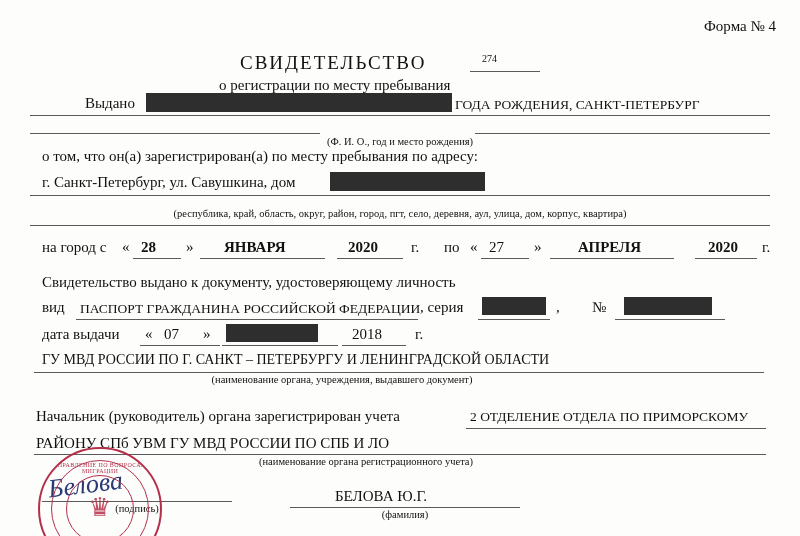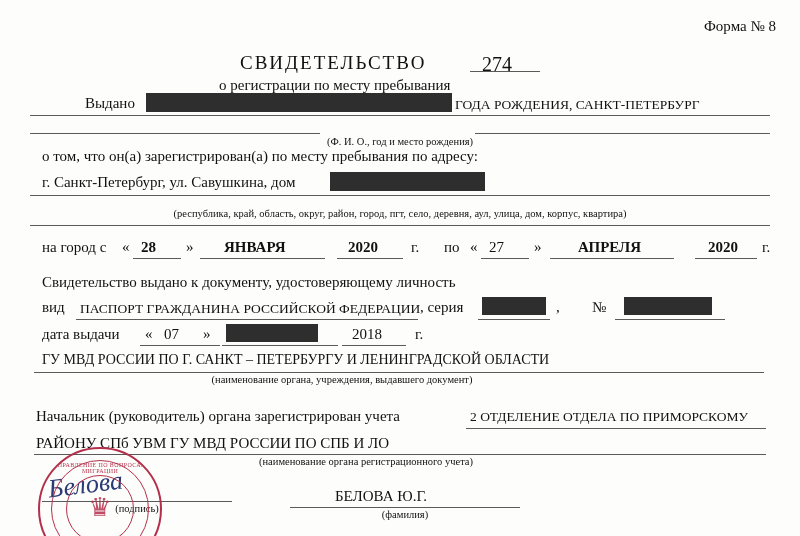"Форма № 8" div.abs { text: 8 -> 4 }
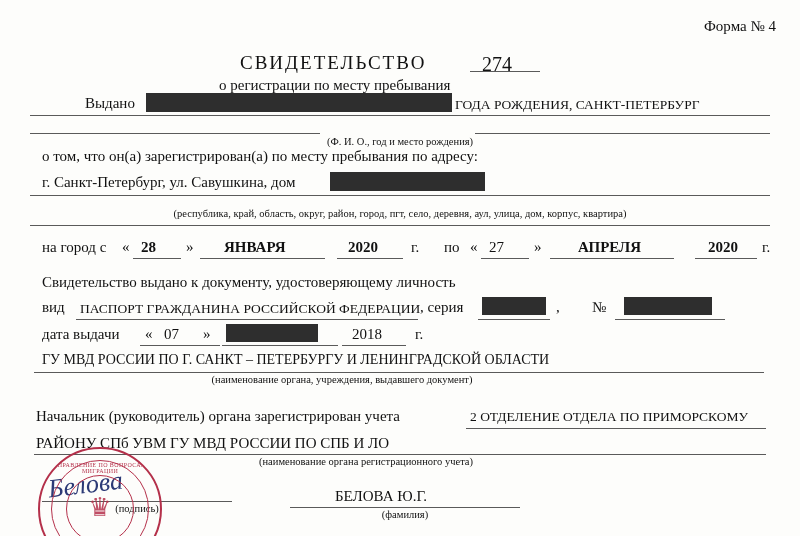"274" div.abs { font-size: 20px -> 10px }
